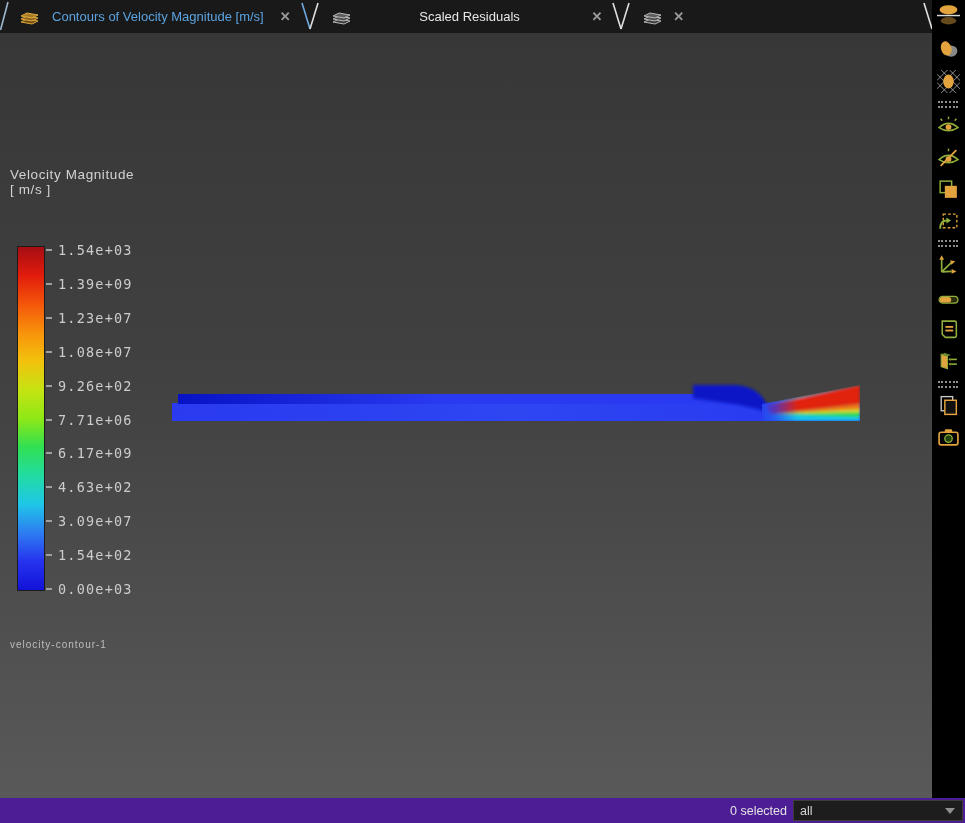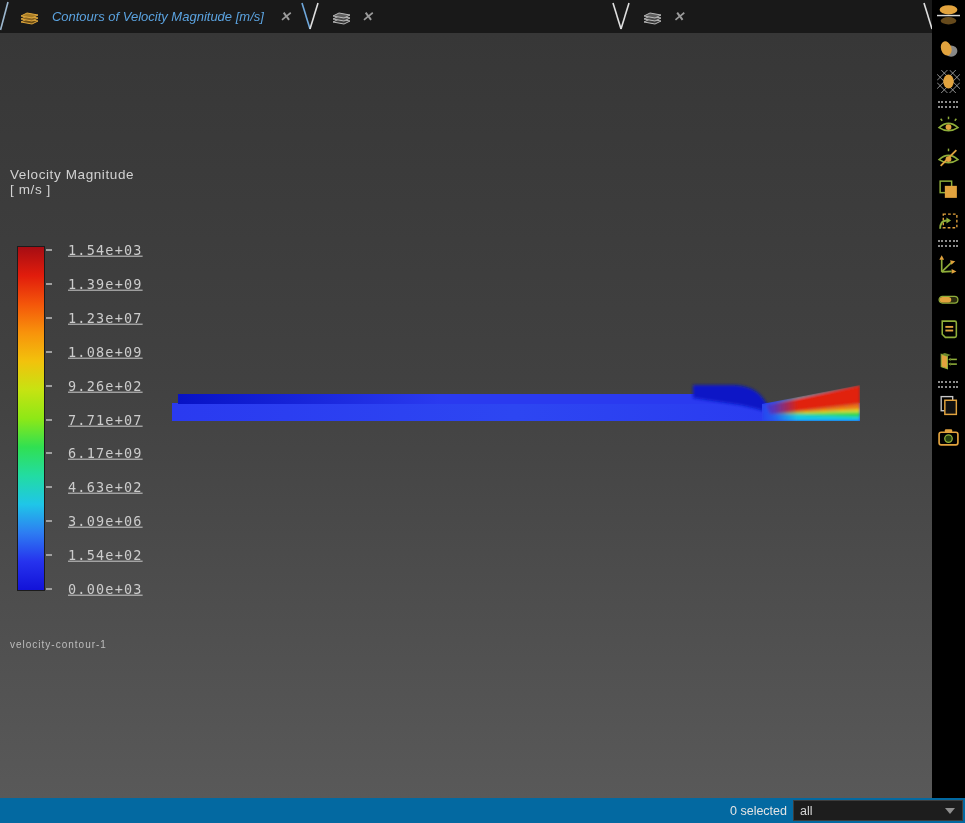"Contours of Velocity Magnitude [m/s]" .tab { font-style: italic -> none }
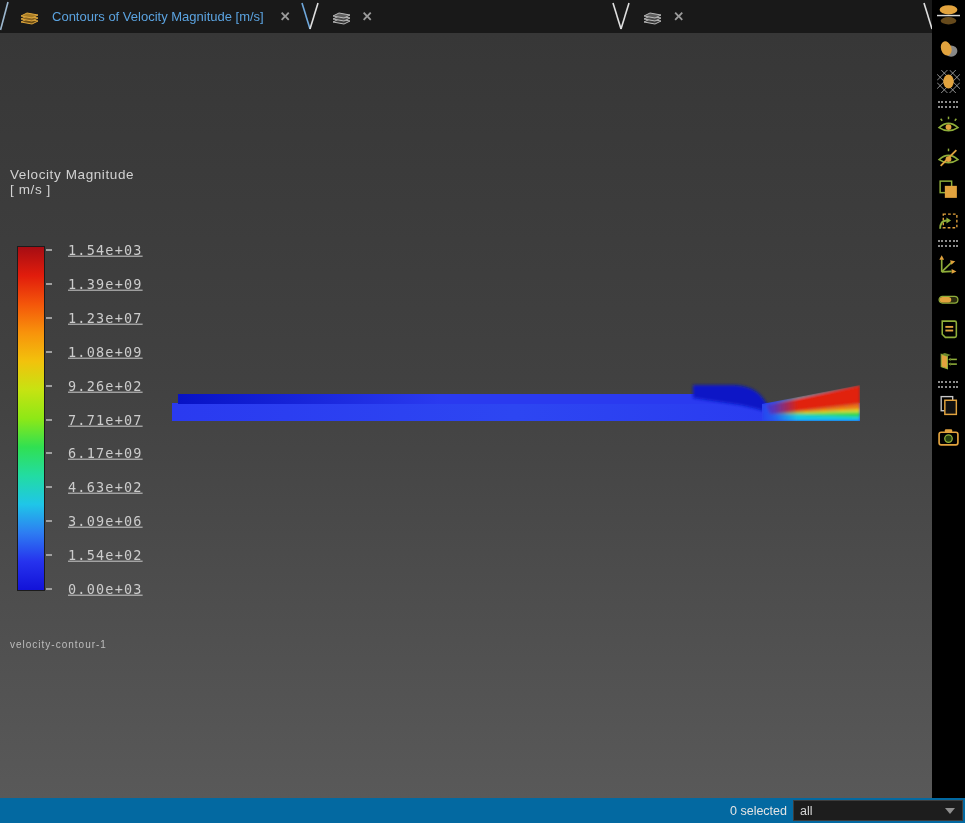"Scaled Residuals" span.tab-label { html: none -> <span>Scaled Residuals</span> }
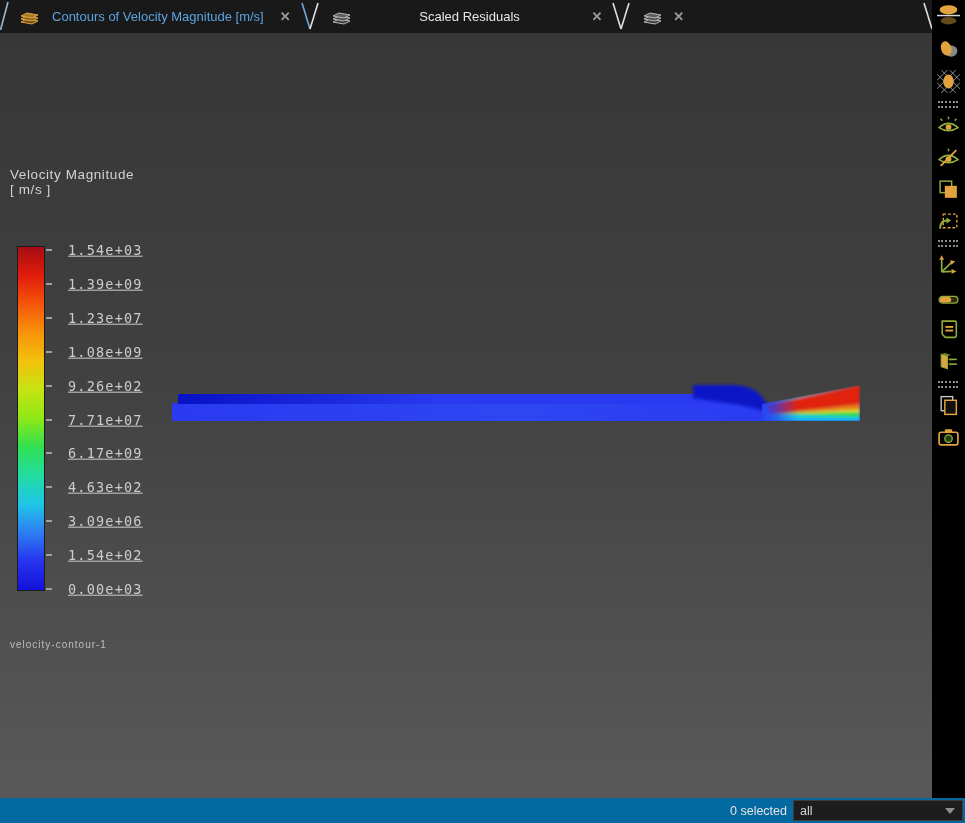"1.54e+03" .cb-label { left: 68px -> 58px; text-decoration: underline -> none }
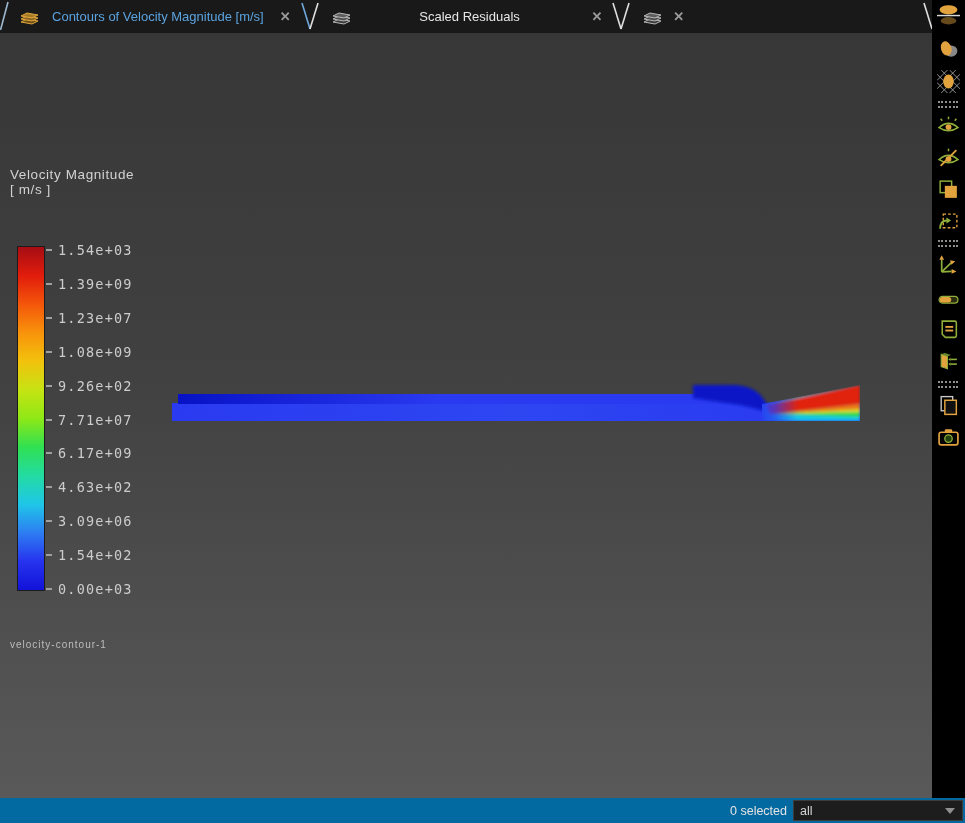"1.08e+09" div.cb-label { text: 1.08e+09 -> 1.08e+07 }
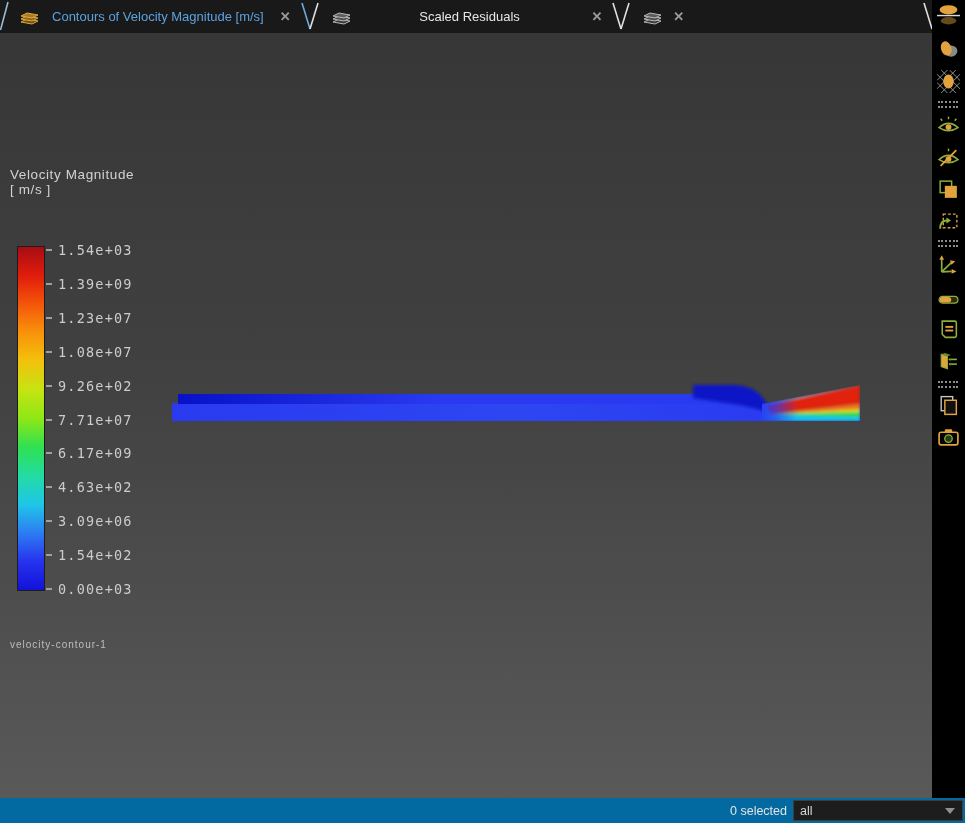"7.71e+07" div.cb-label { text: 7.71e+07 -> 7.71e+06 }
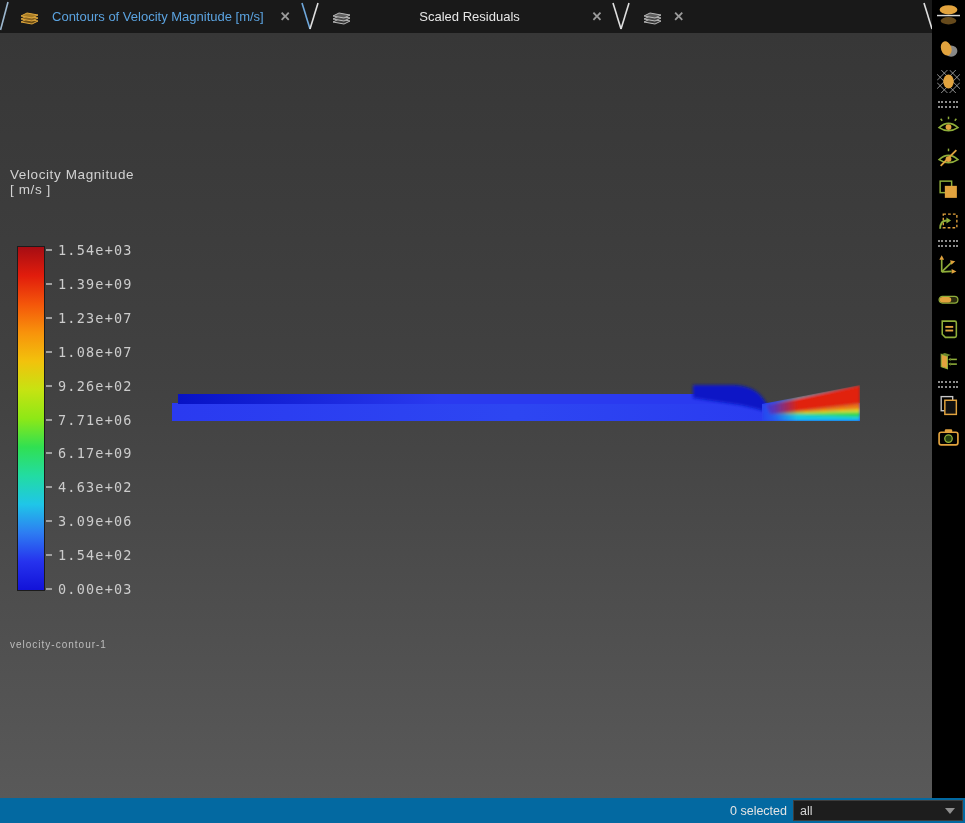"3.09e+06" div.cb-label { text: 3.09e+06 -> 3.09e+07 }
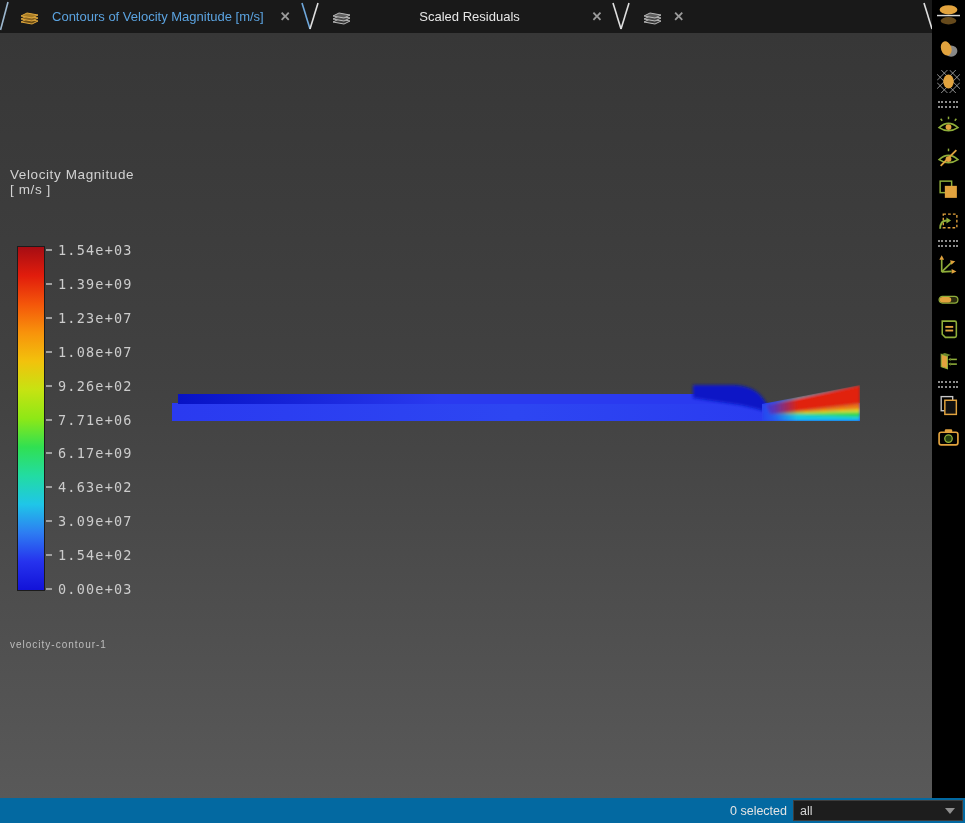"0 selected" #statusbar { background: #0369a1 -> #4c1d95 }
